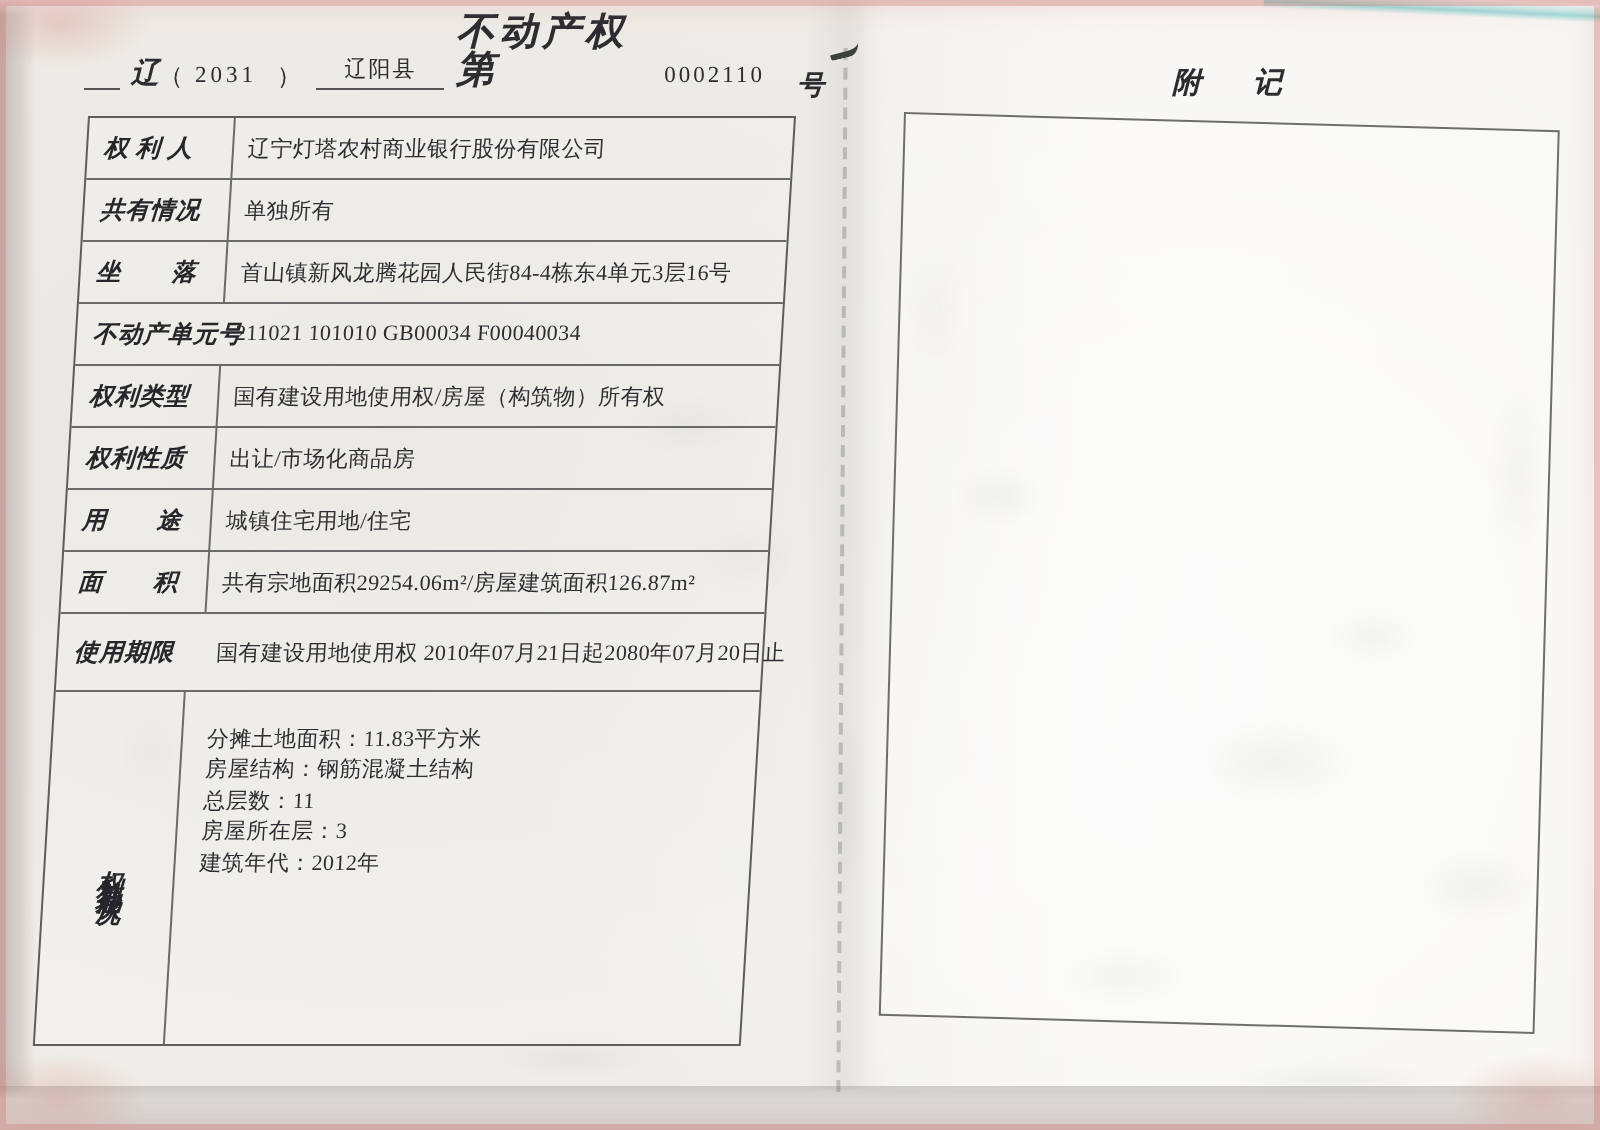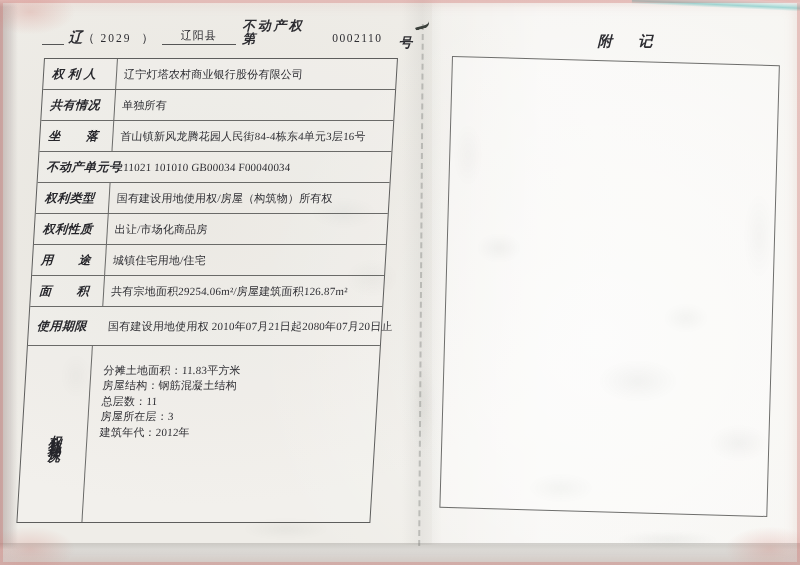"不动产权第" .cert-label { font-size: 13px -> 19px }
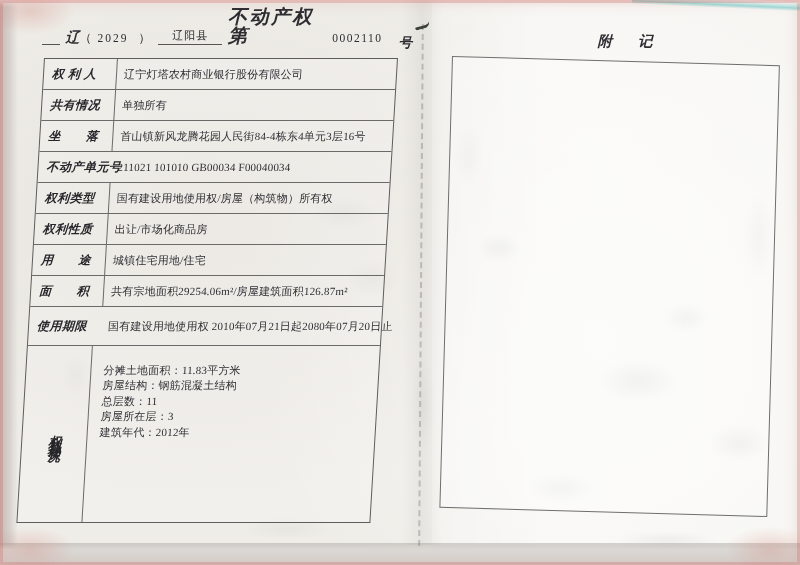"2029" span.year { text: 2029 -> 2031 }
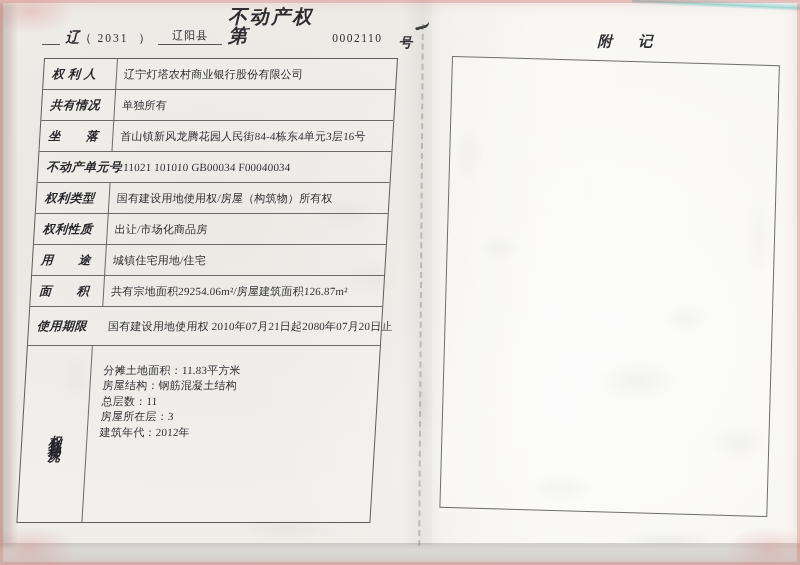"附记" .appendix-title { text-align: center -> left }
